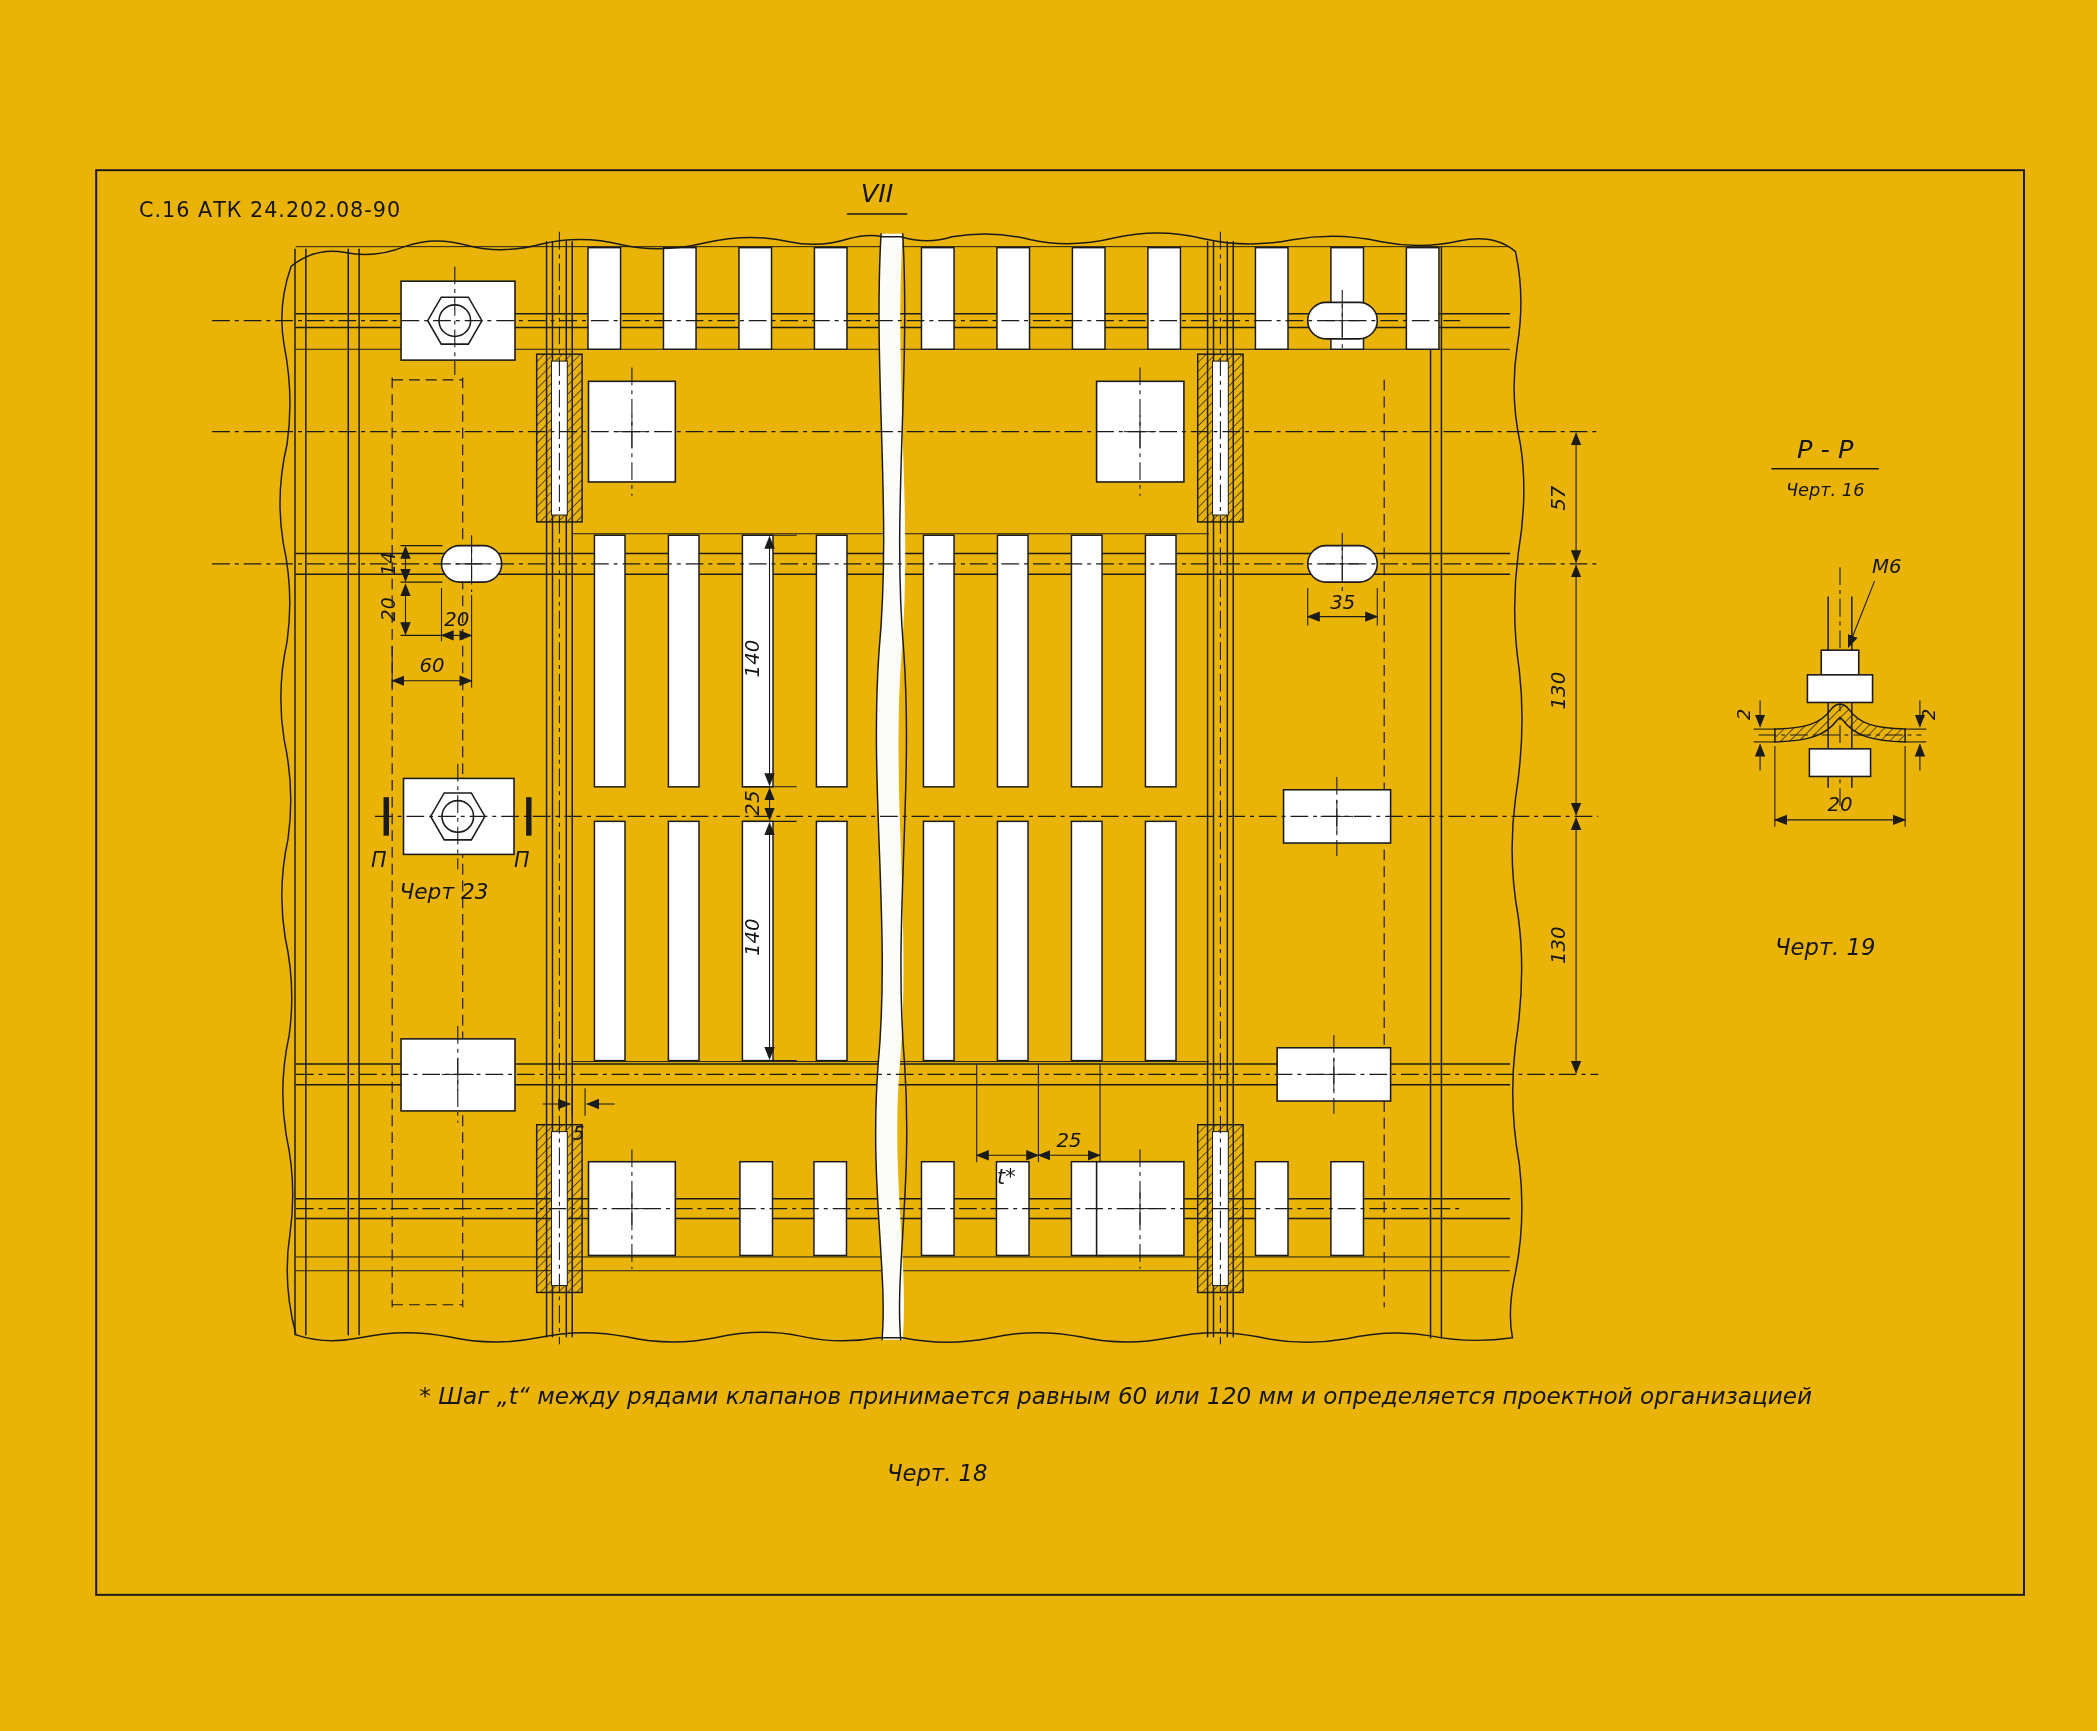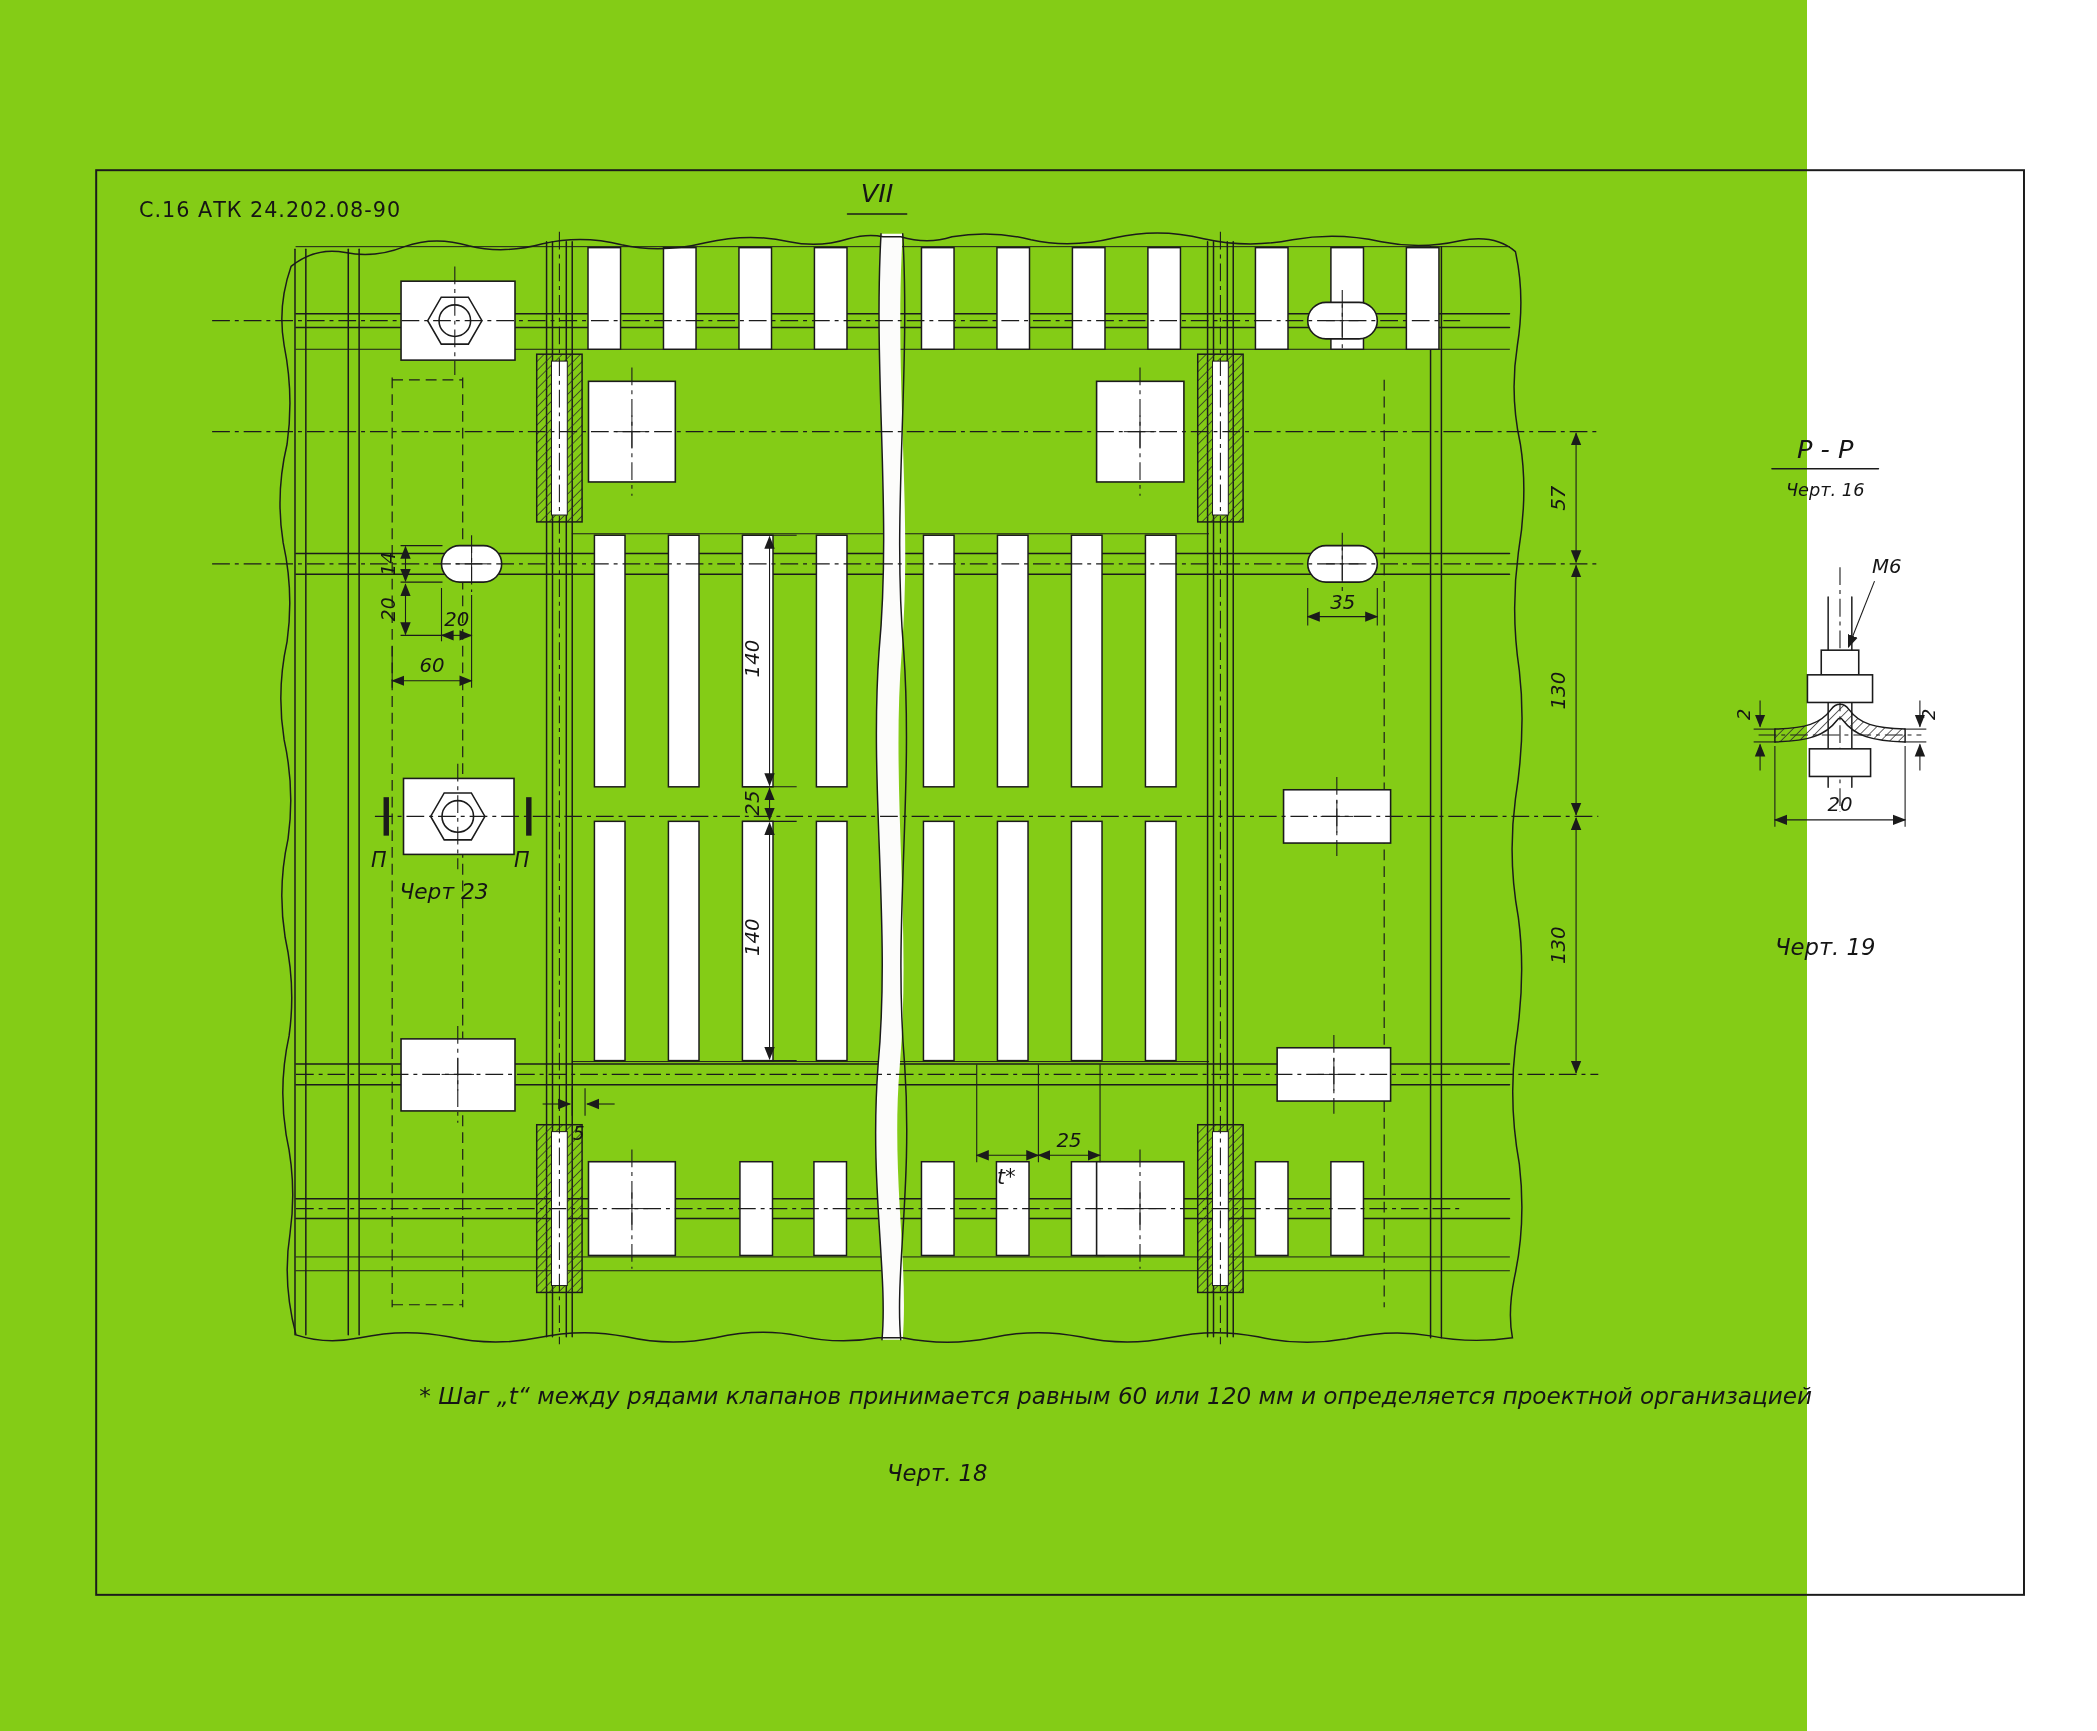"С.16 АТК 24.202.08-90" .sheet { background: #84cc16 -> #eab308; width: 1807px -> 2097px }
